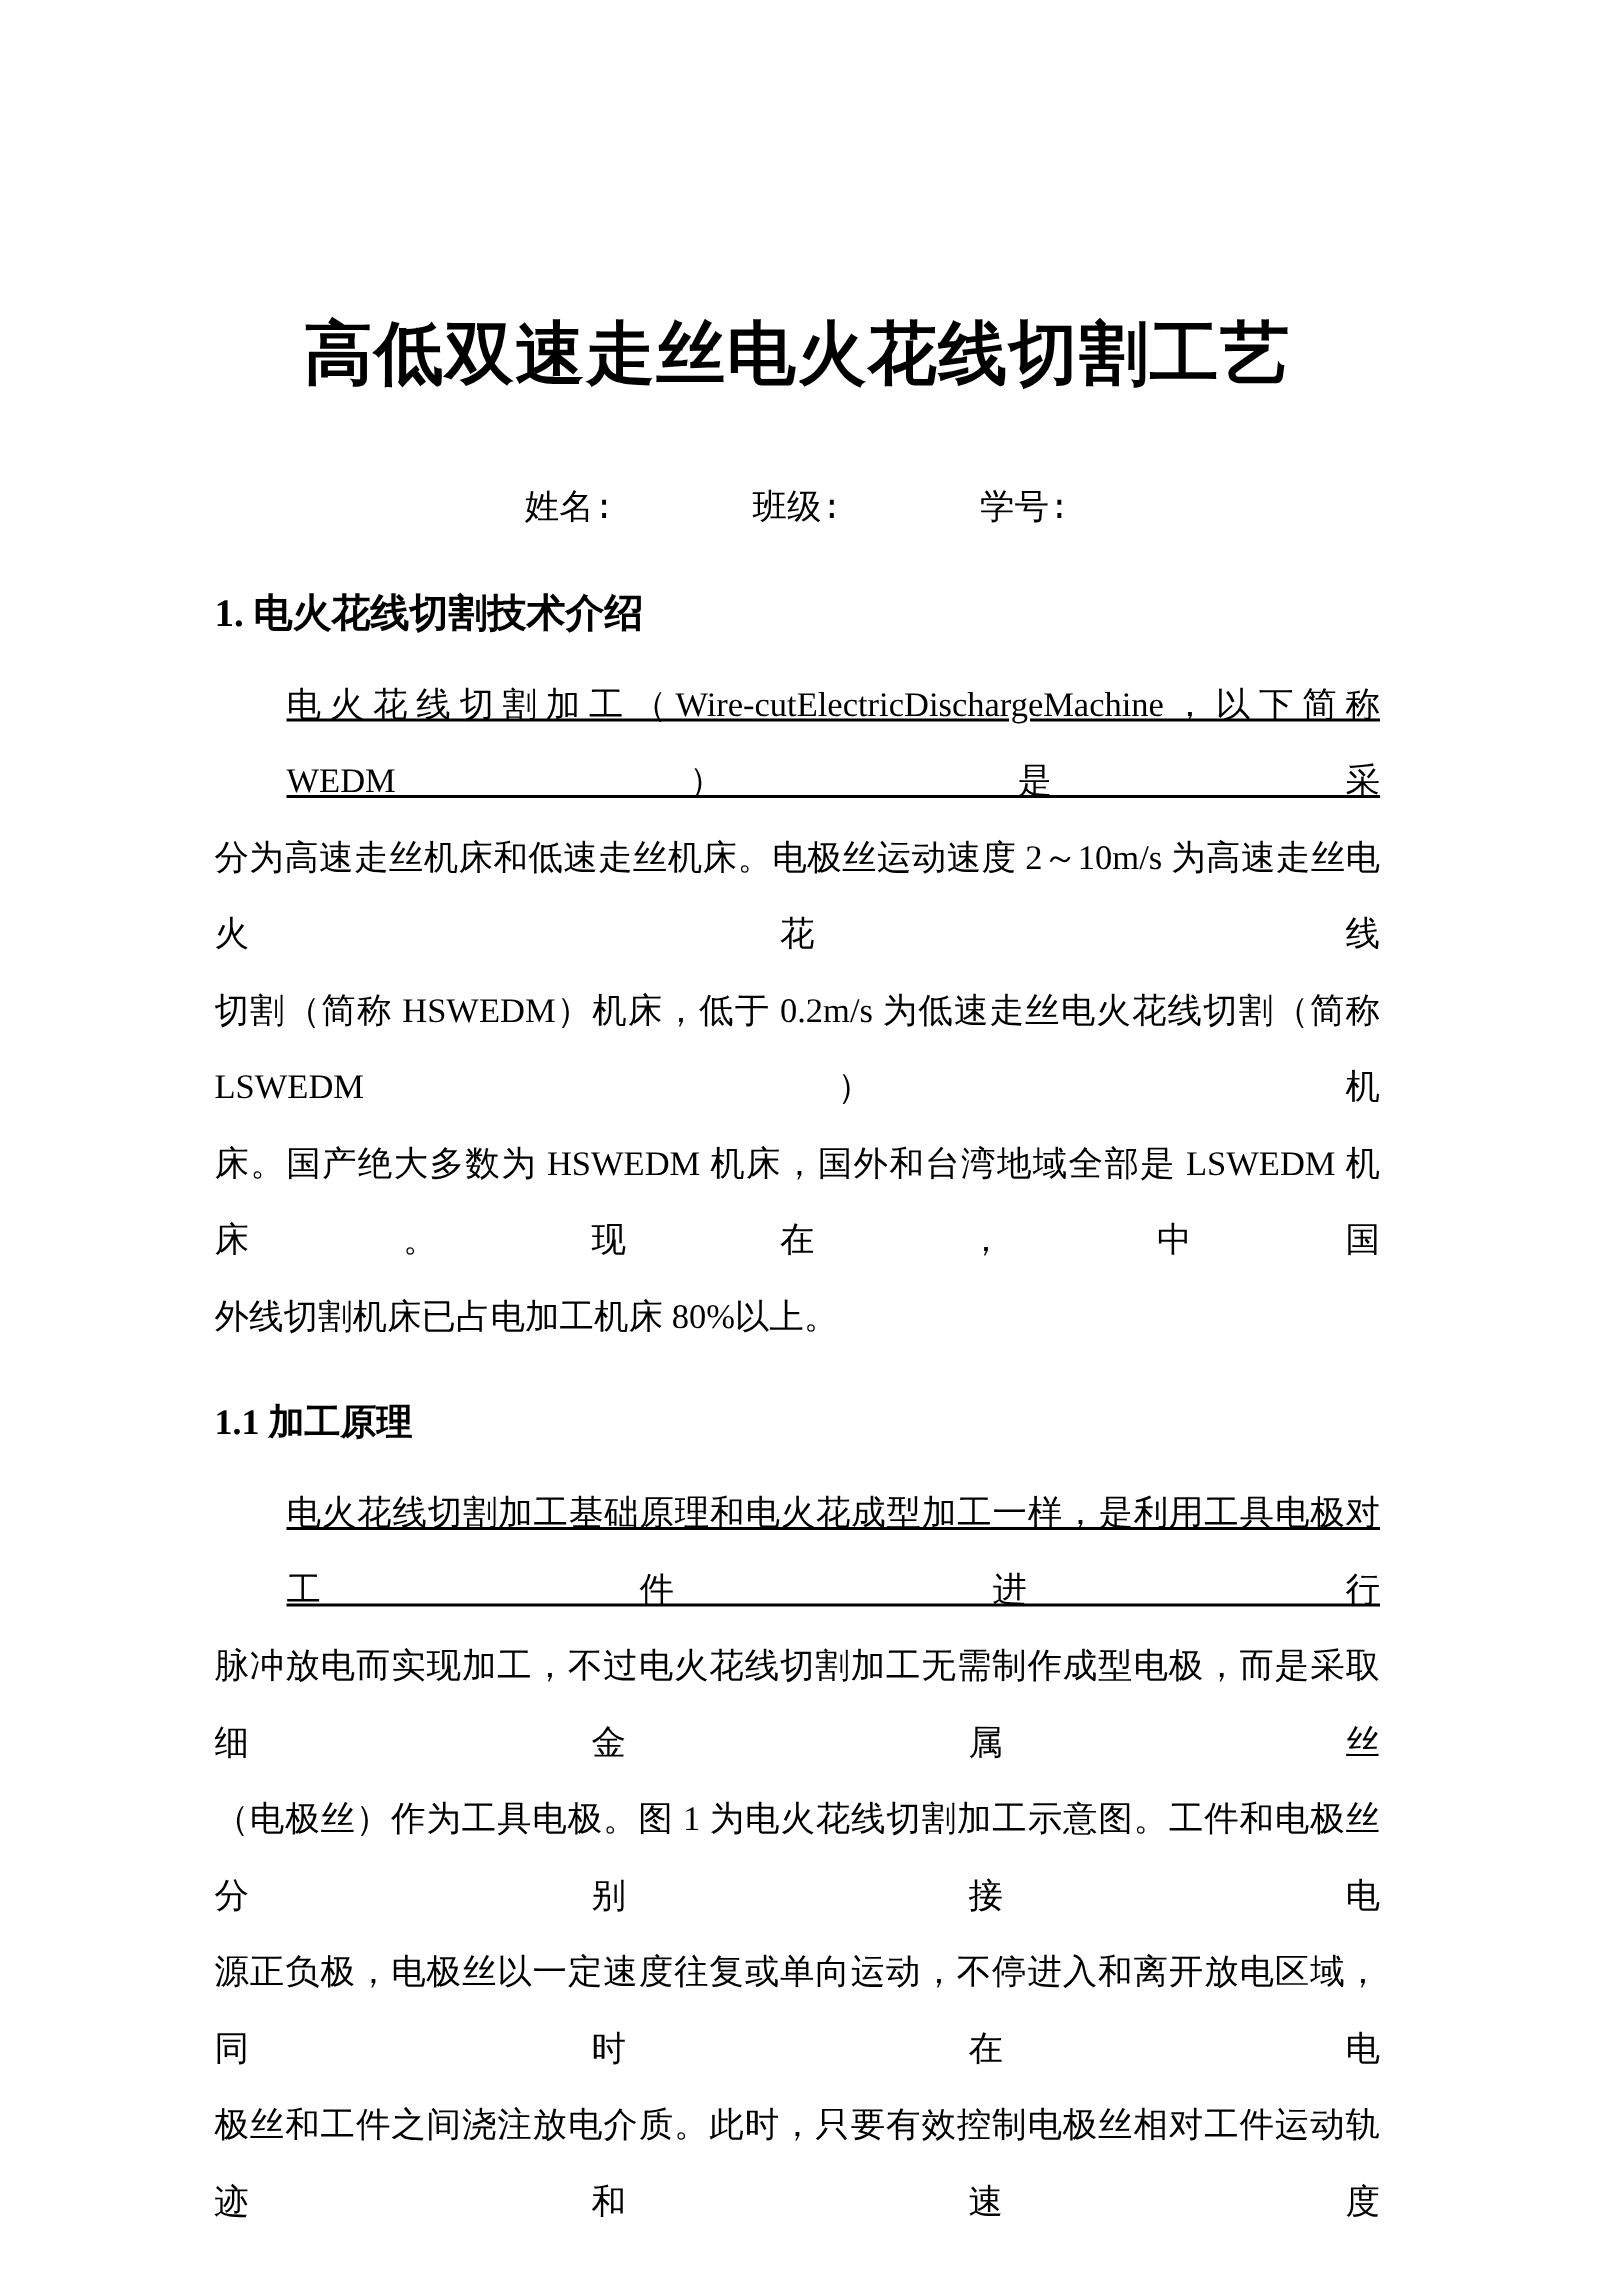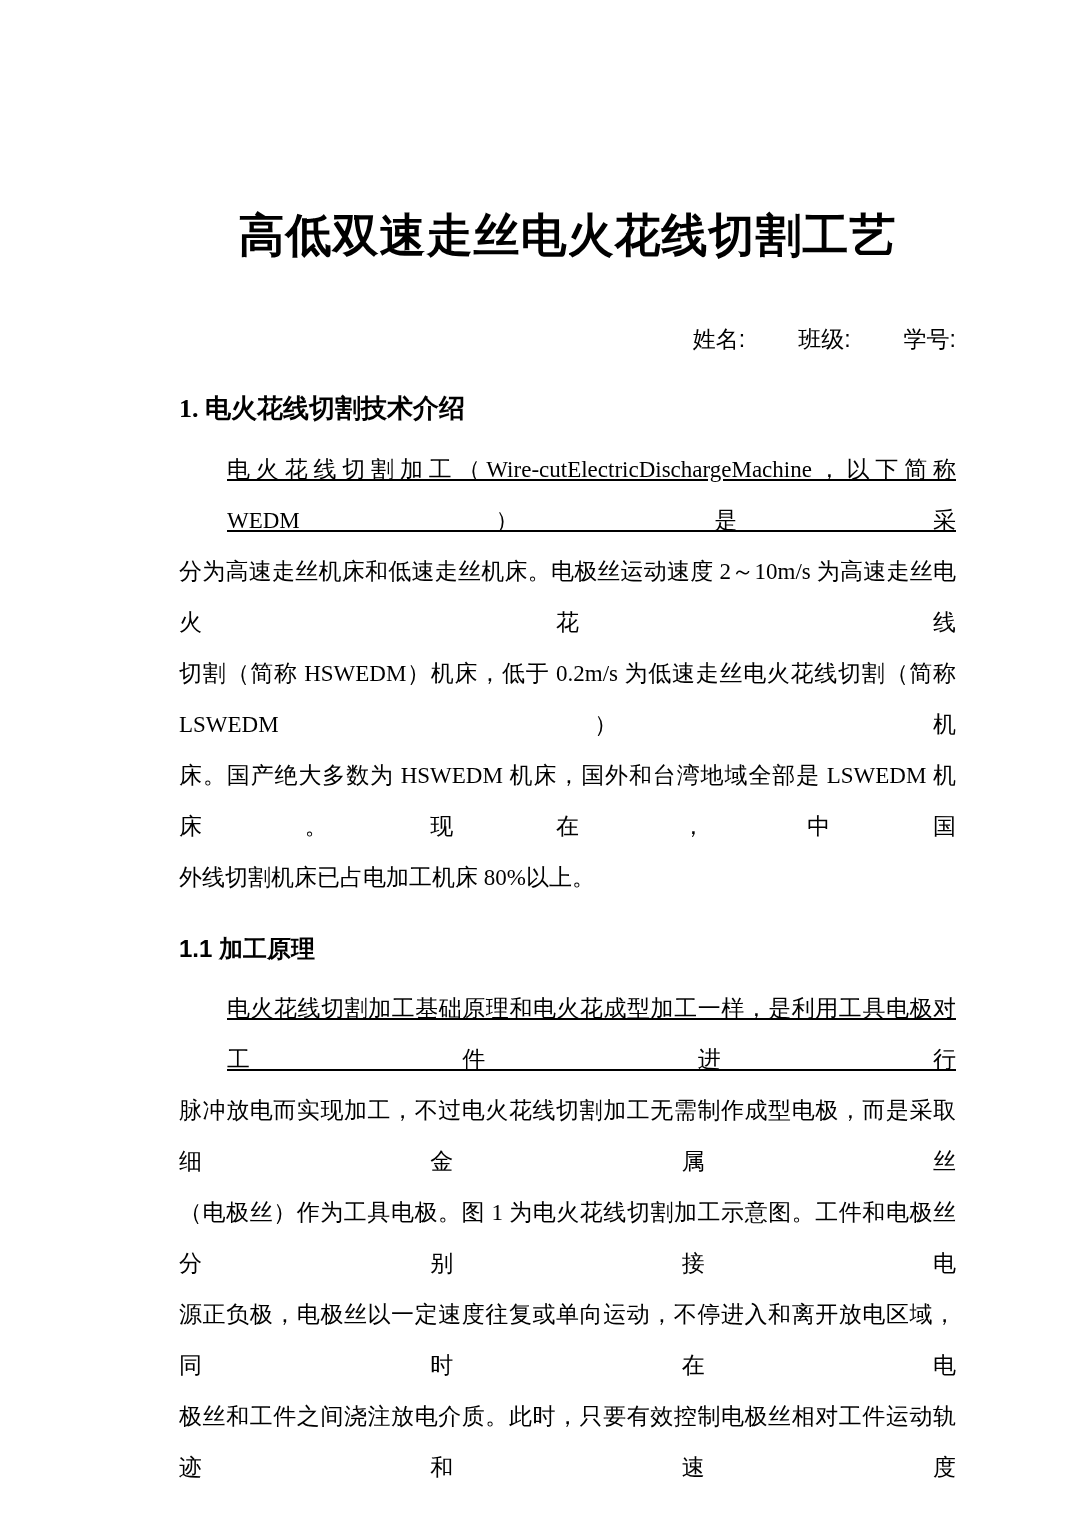"高低双速走丝电火花线切割工艺" .page { margin-left: 36px -> none }
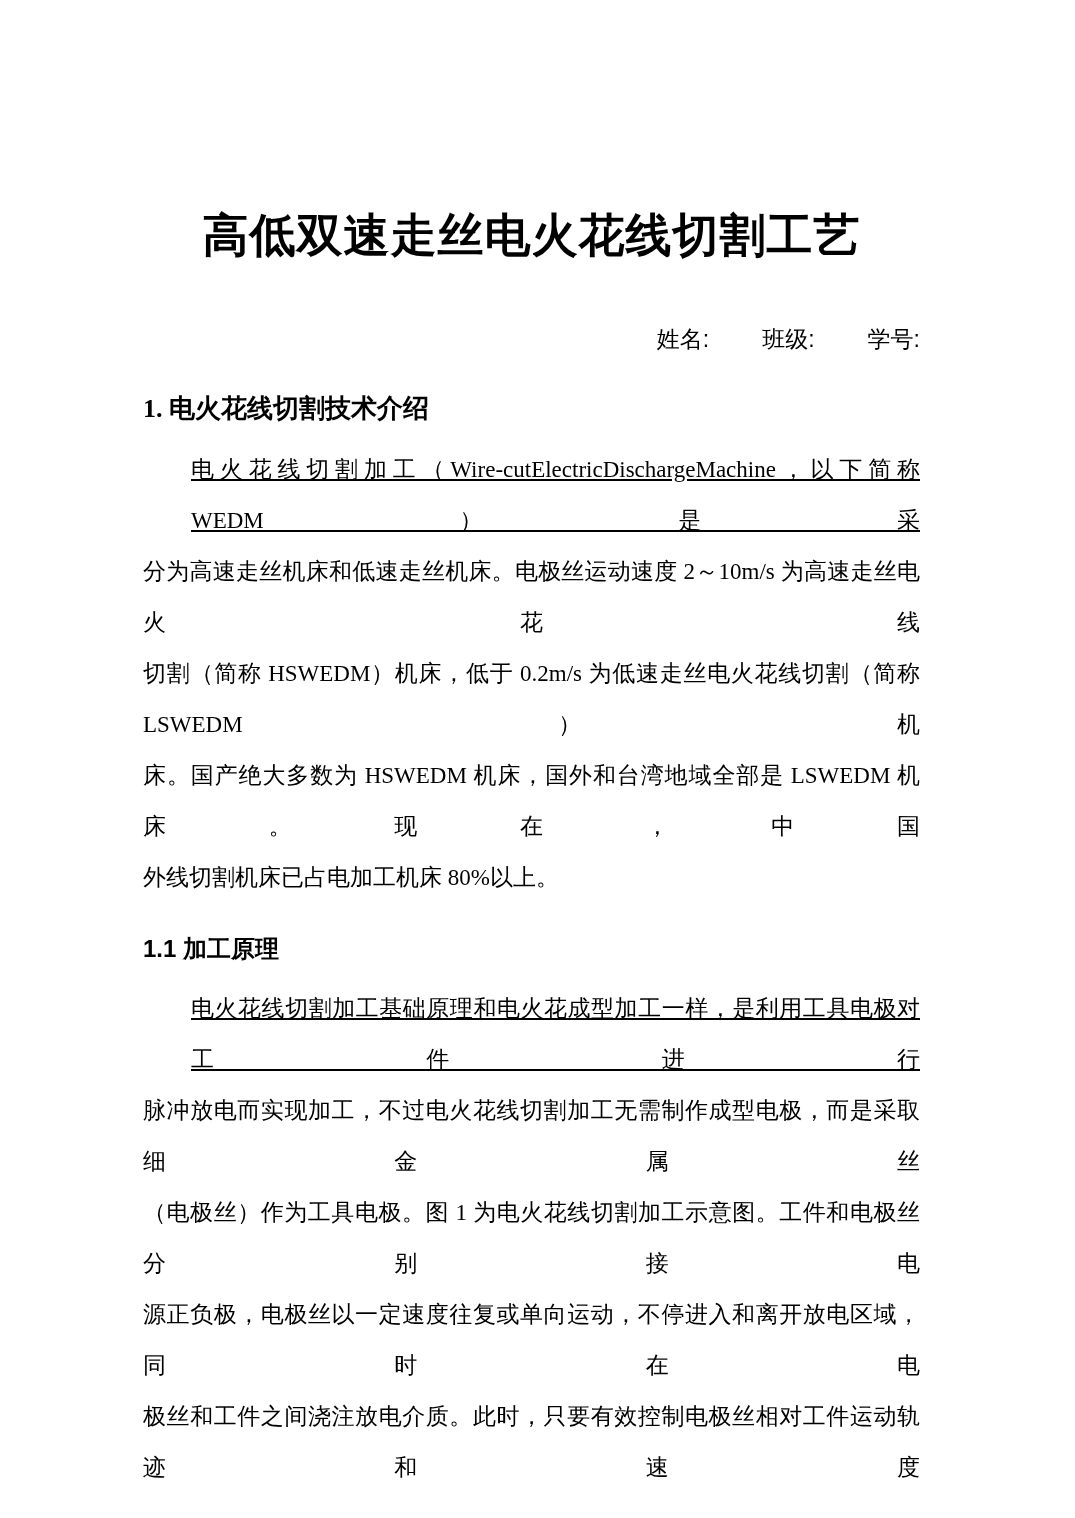"姓名:" .byline { font-family: Liberation Sans, sans-serif -> Liberation Mono, monospace; gap: 53px -> 92px; justify-content: flex-end -> center }
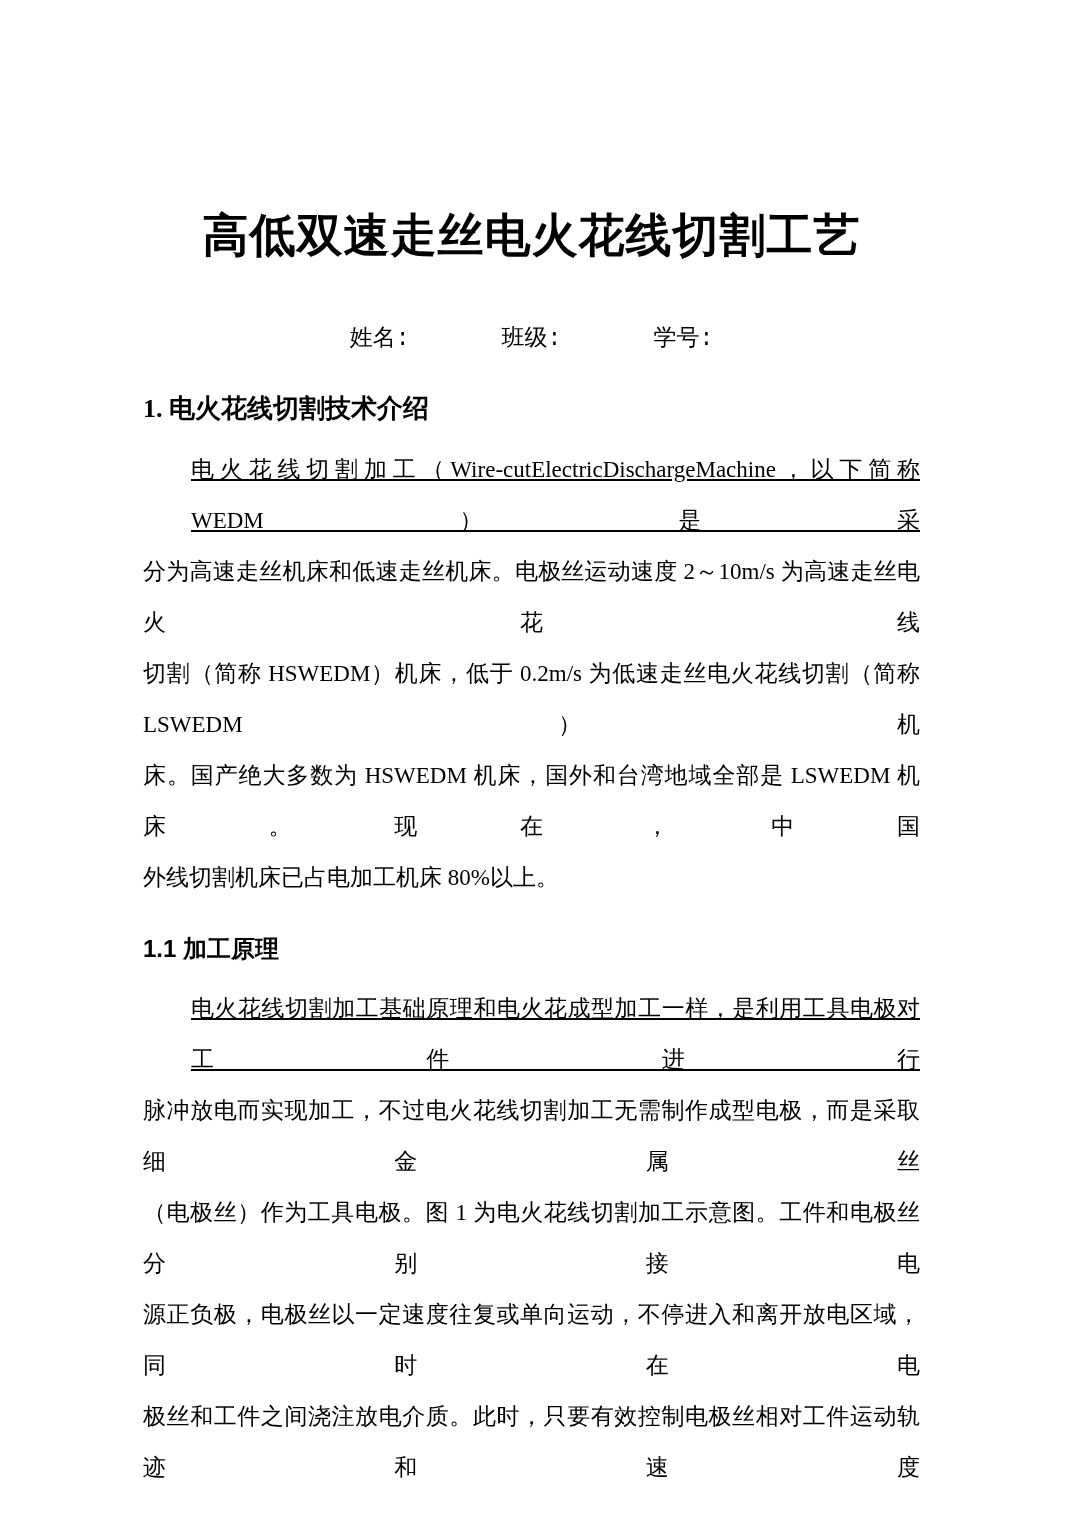"1.1 加工原理" .h-subsection { font-family: Liberation Sans, sans-serif -> Liberation Serif, serif }
